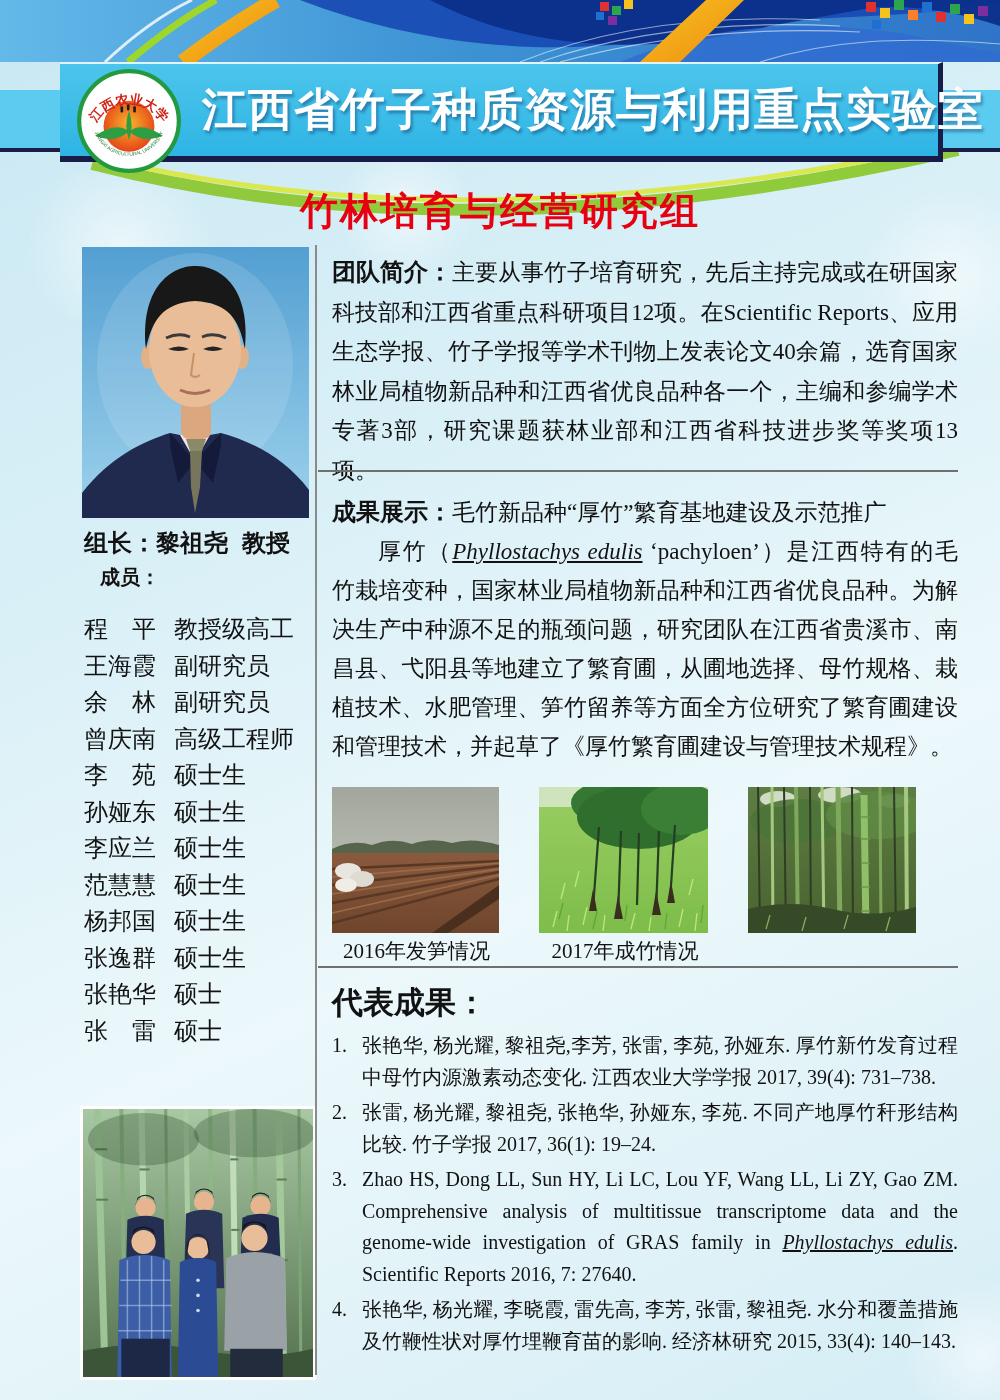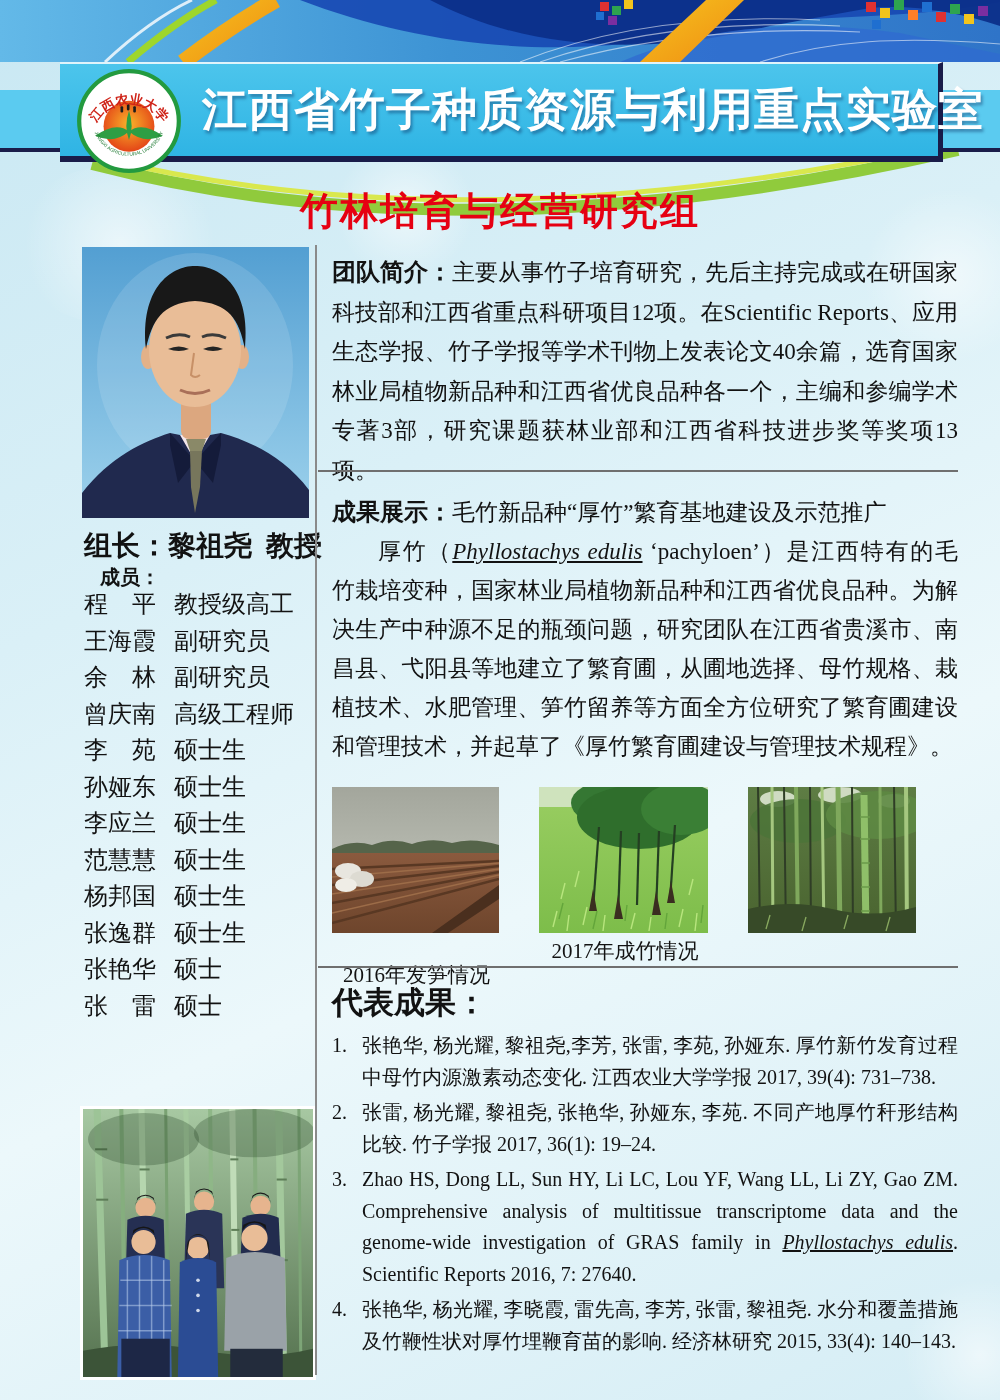"组长：黎祖尧 教授" .leader-line { font-size: 28px -> 24px }
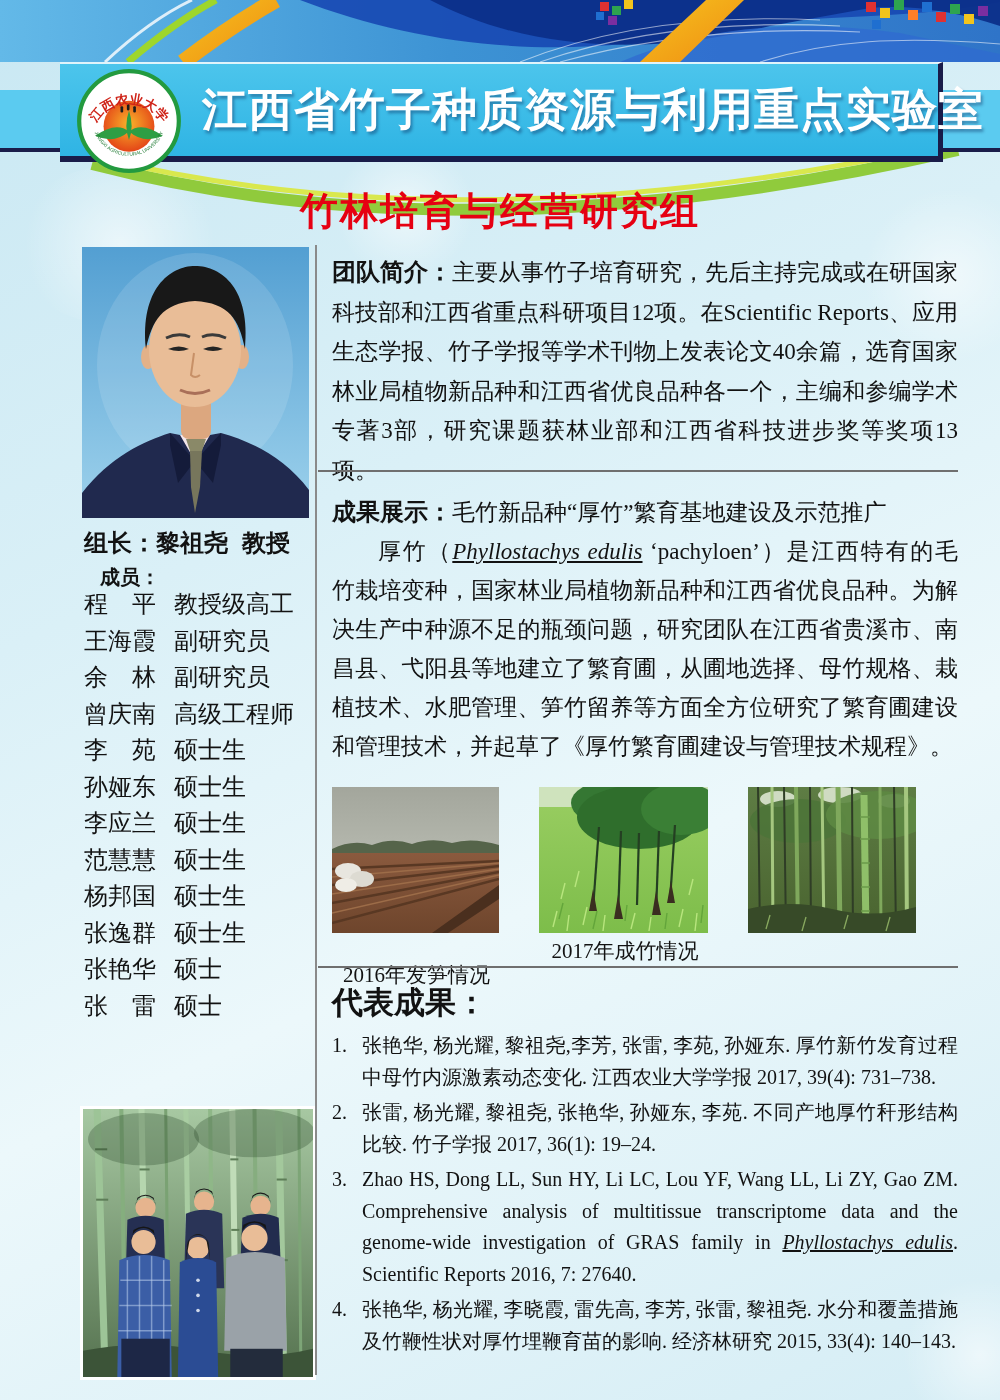"程 平" .members { top: 586px -> 611px }
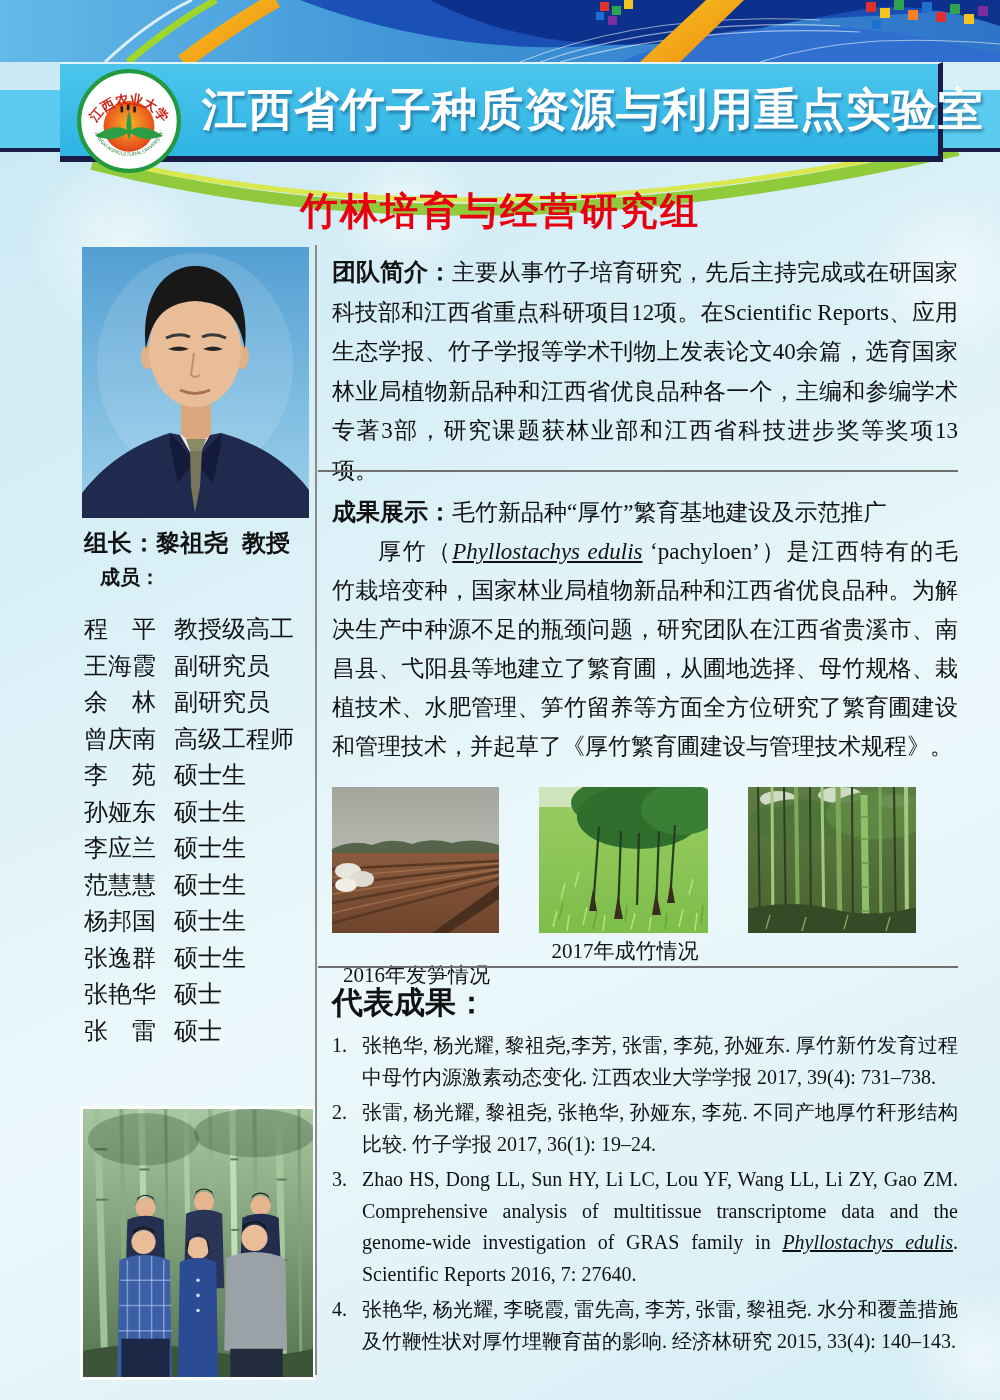"2016年发笋情况" .cap2,.ph2 { margin-top: 24px -> none }
